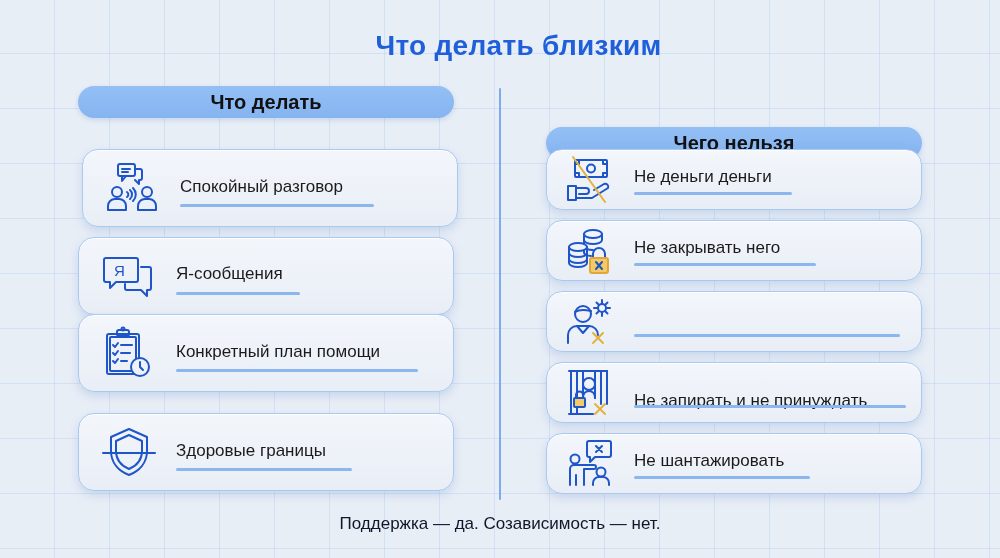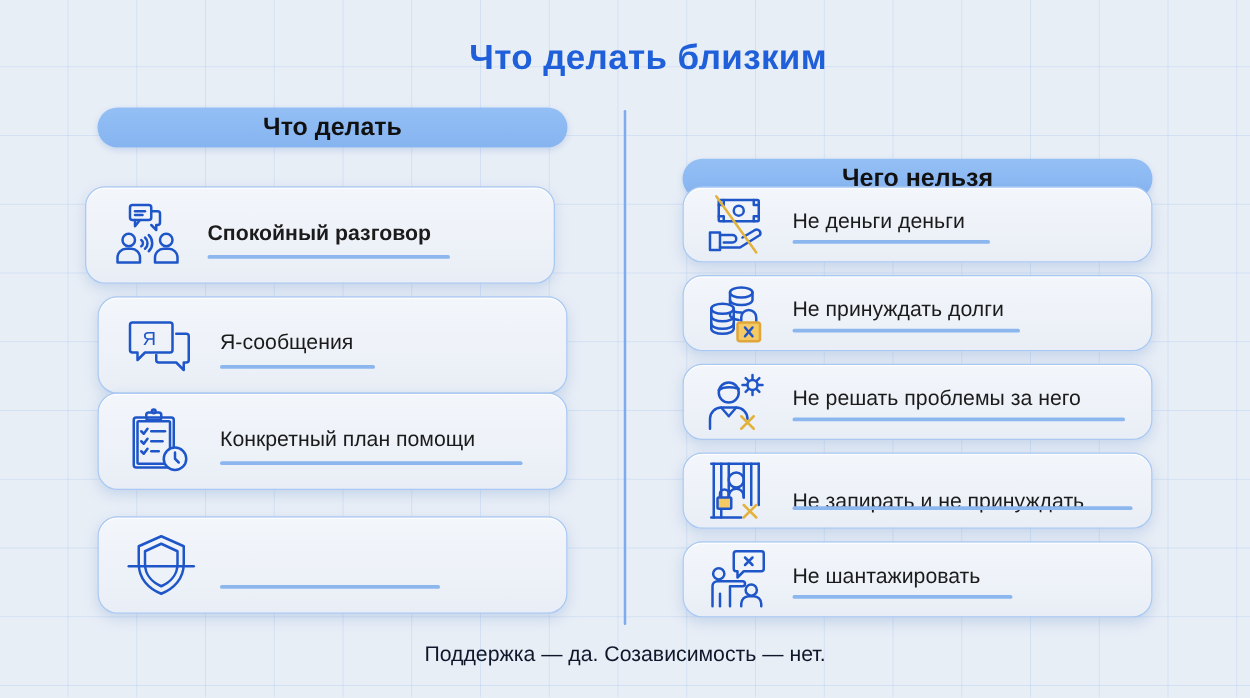"Спокойный разговор" div.card { font-weight: bold -> none; left: 68px -> 82px }
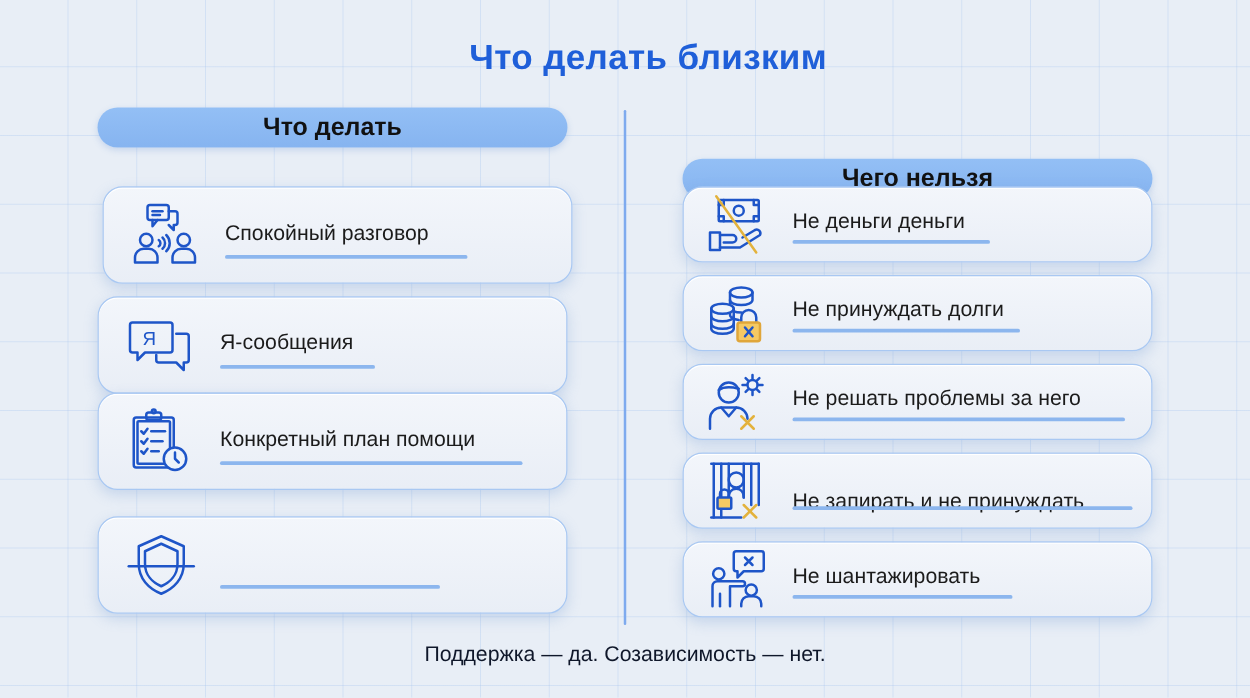"Не принуждать долги" span.label { text: принуждать долги -> закрывать него }
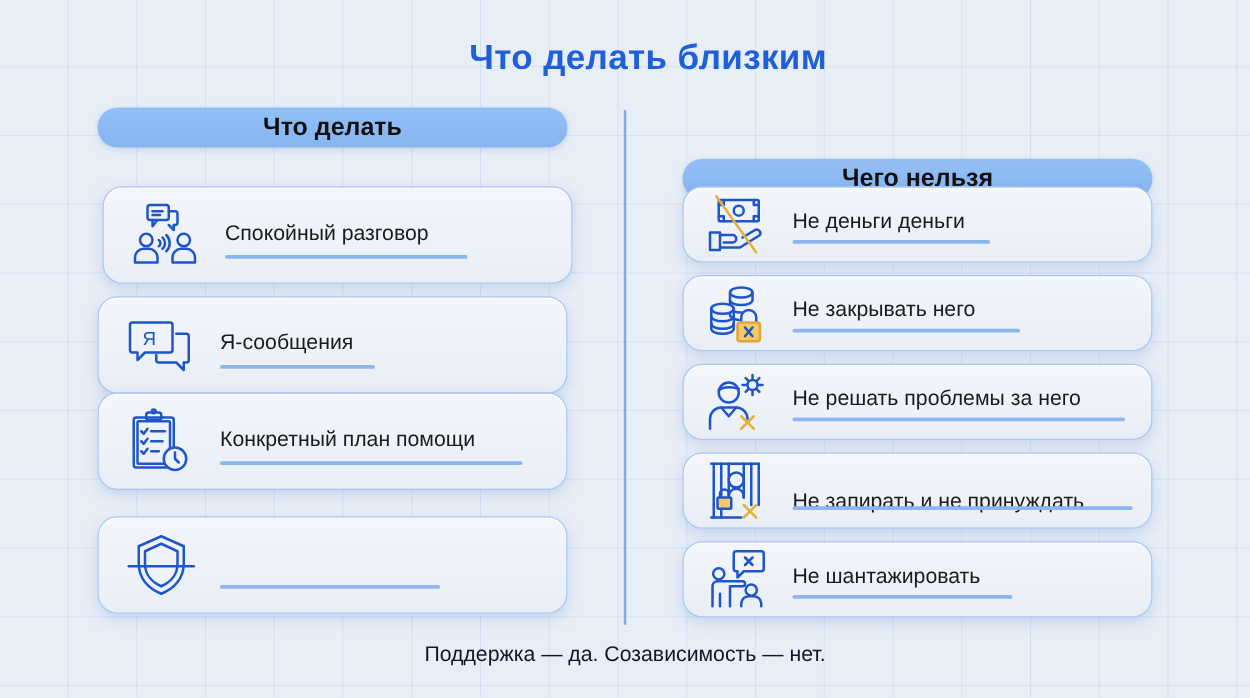"Не решать проблемы за него" span.label { html: <span>Не решать проблемы за него</span> -> none }
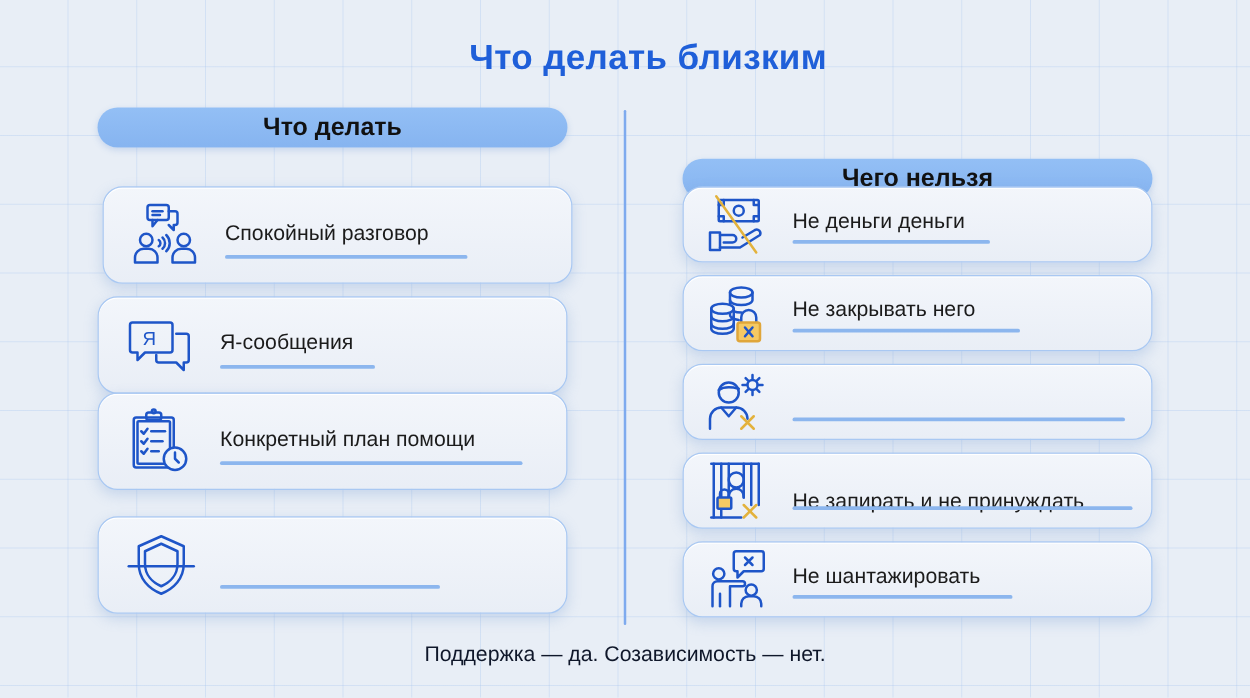"Здоровые границы" span.label { html: none -> <span>Здоровые границы</span> }
